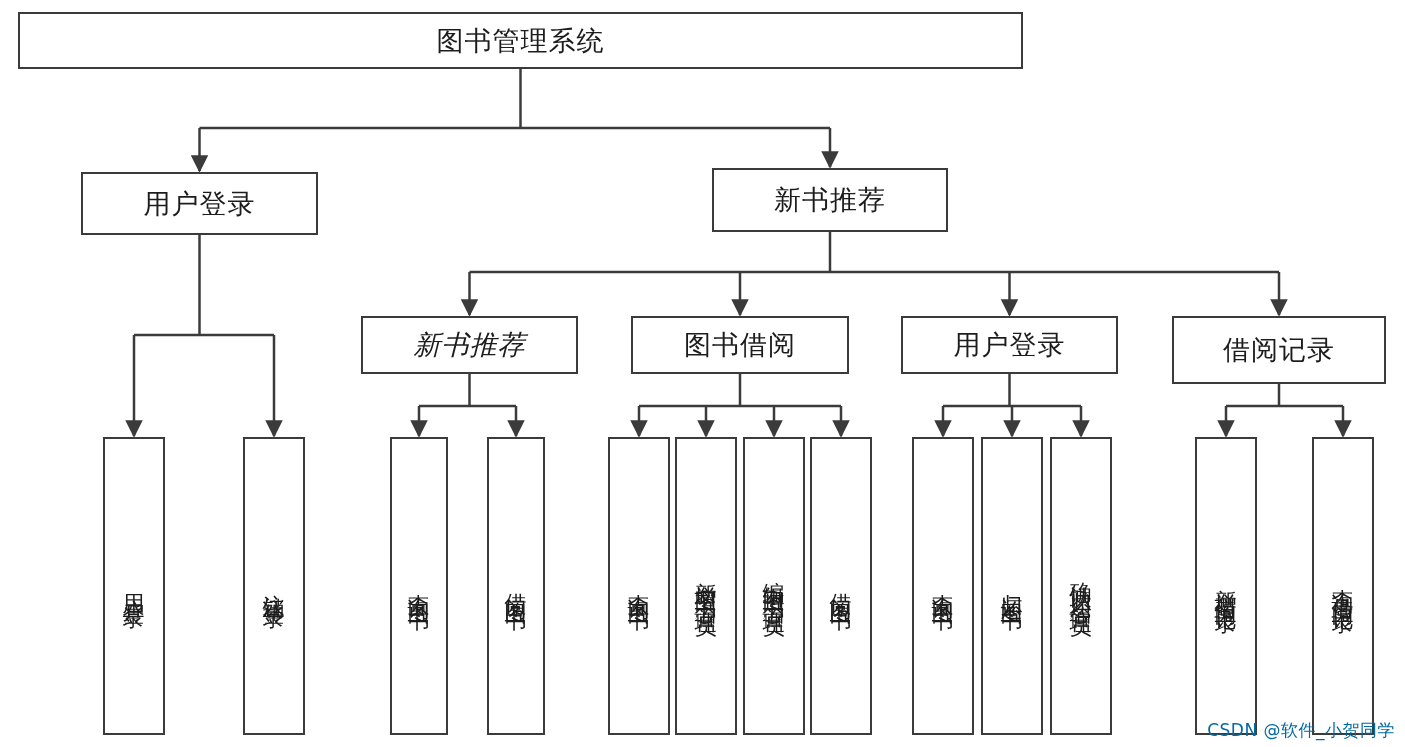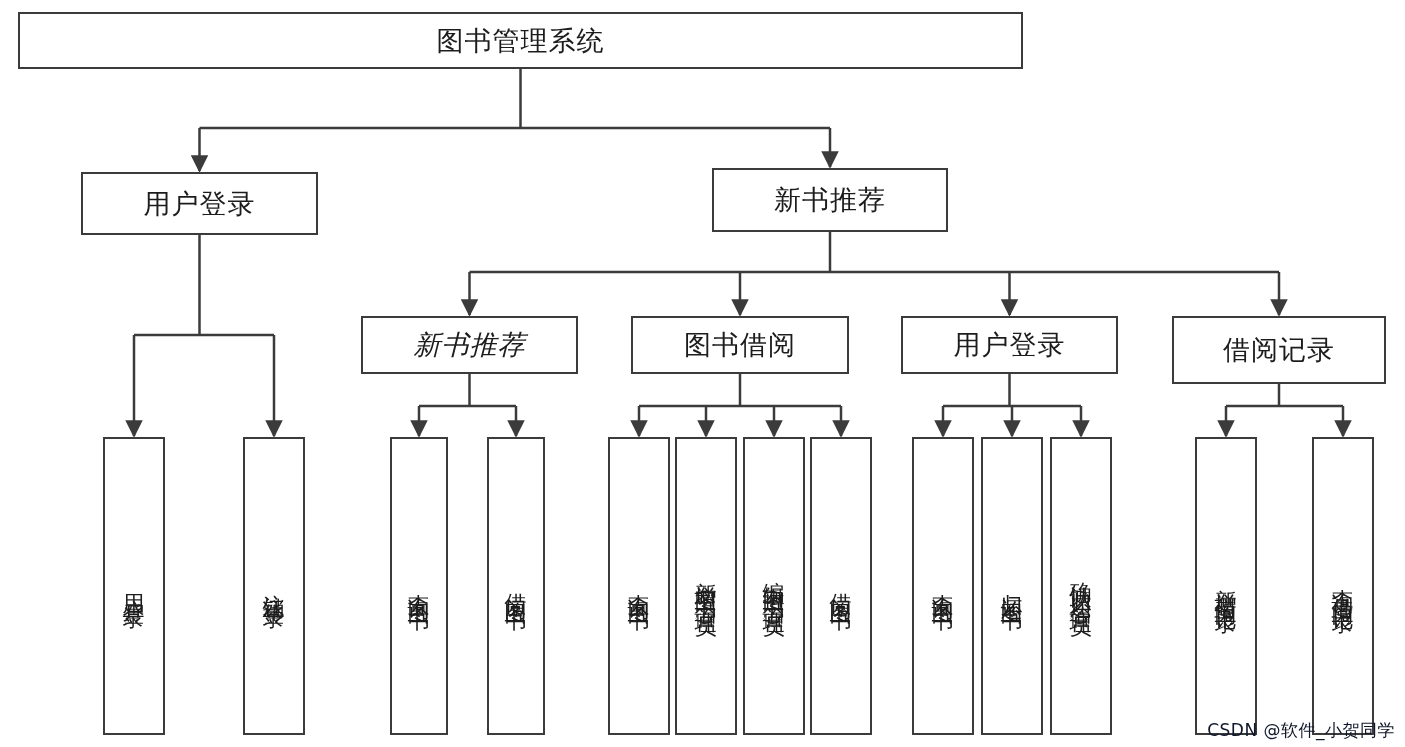"CSDN @软件_小贺同学" .watermark { color: #0f172a -> #0369a1 }
